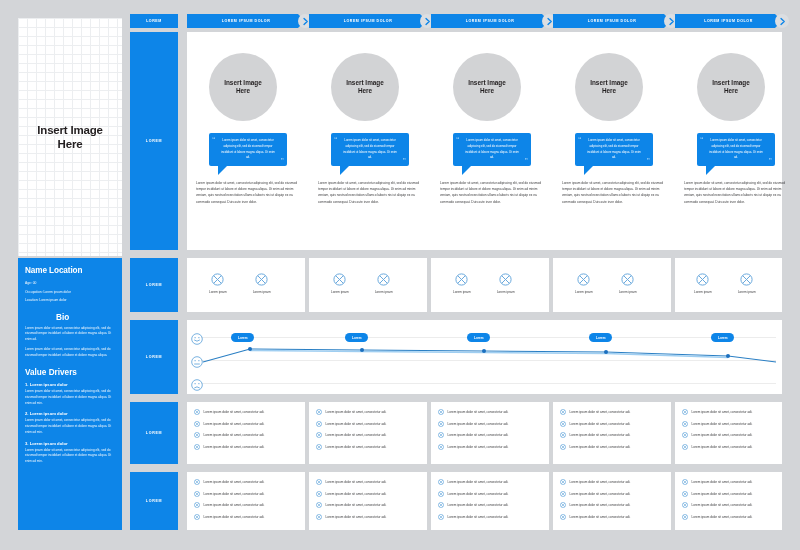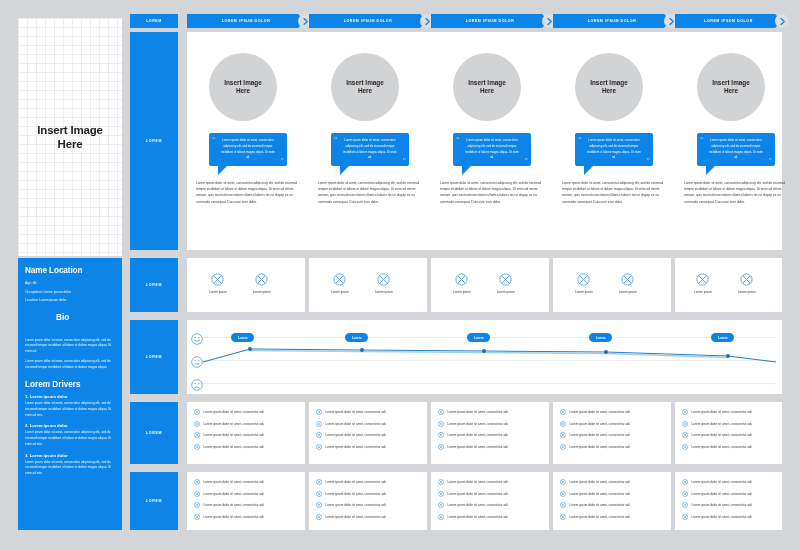"Bio" .p-h2 { margin: 8px 0 16px 0 -> 8px 0 4px 0 }
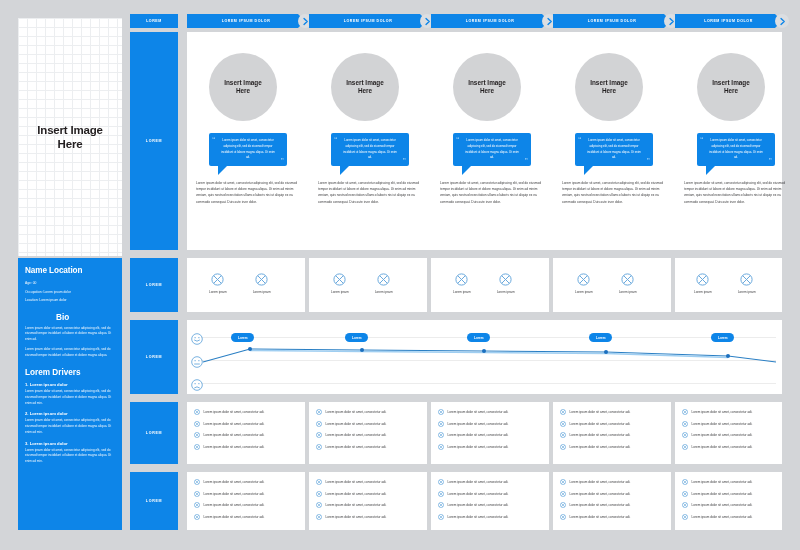"Lorem Drivers" div.p-h3 { text: Lorem -> Value }
